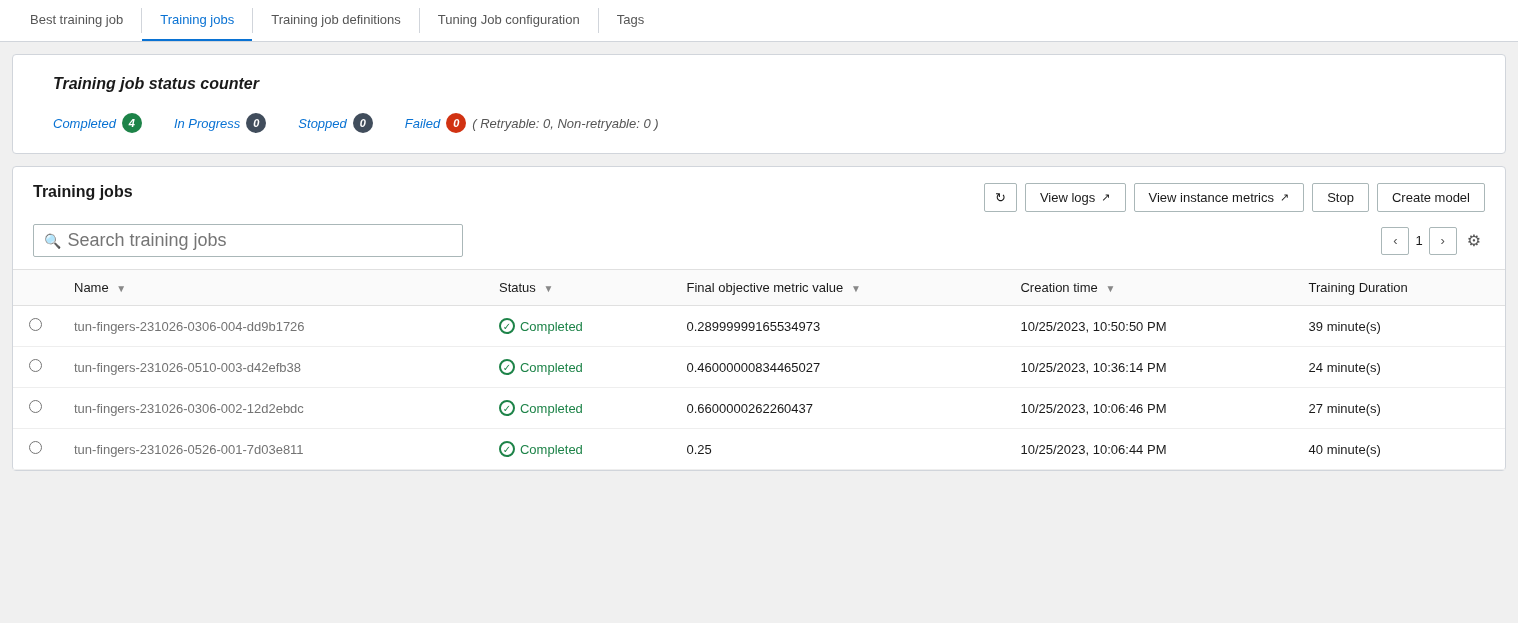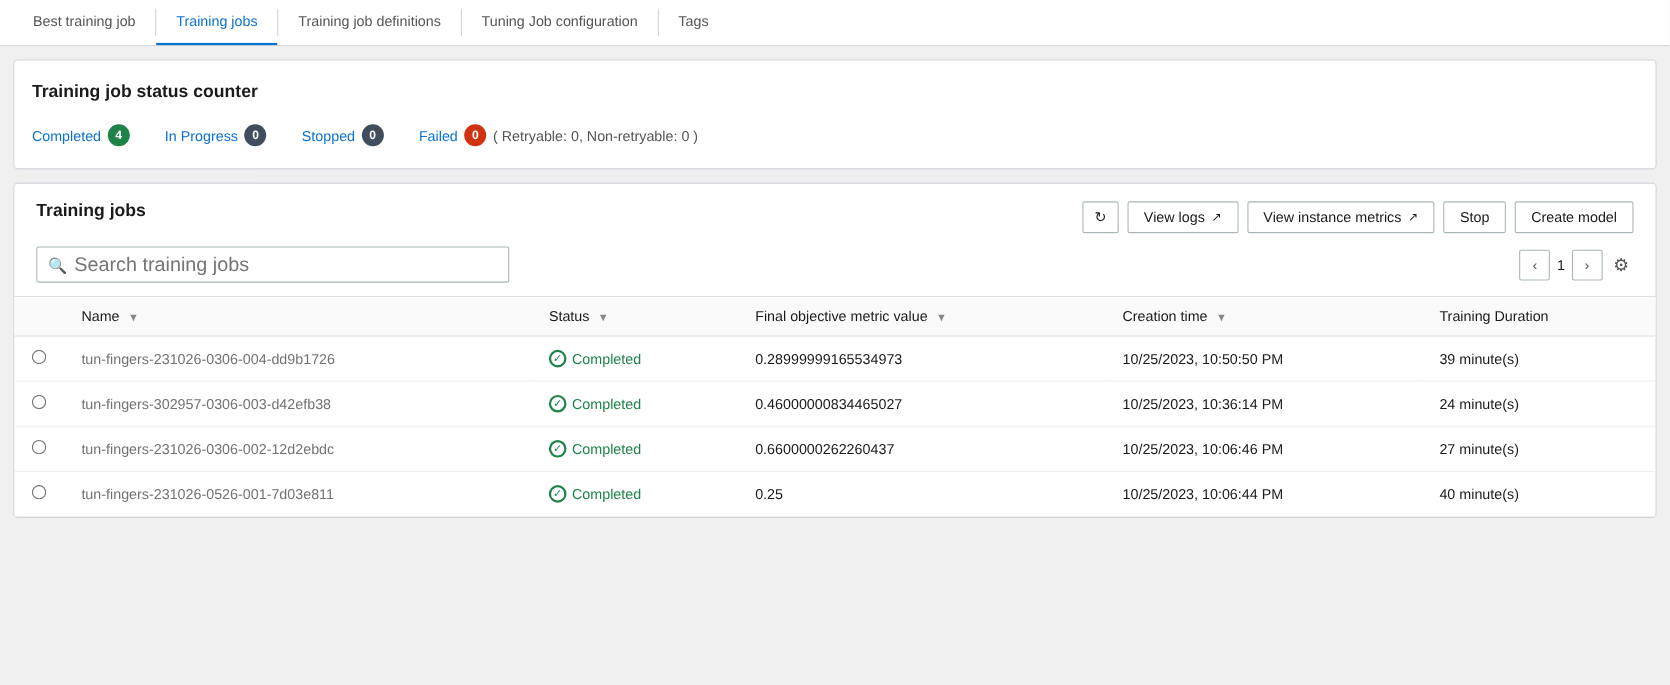"Training job status counter" .section { font-style: none -> italic; padding: 20px 16px -> 20px 40px }
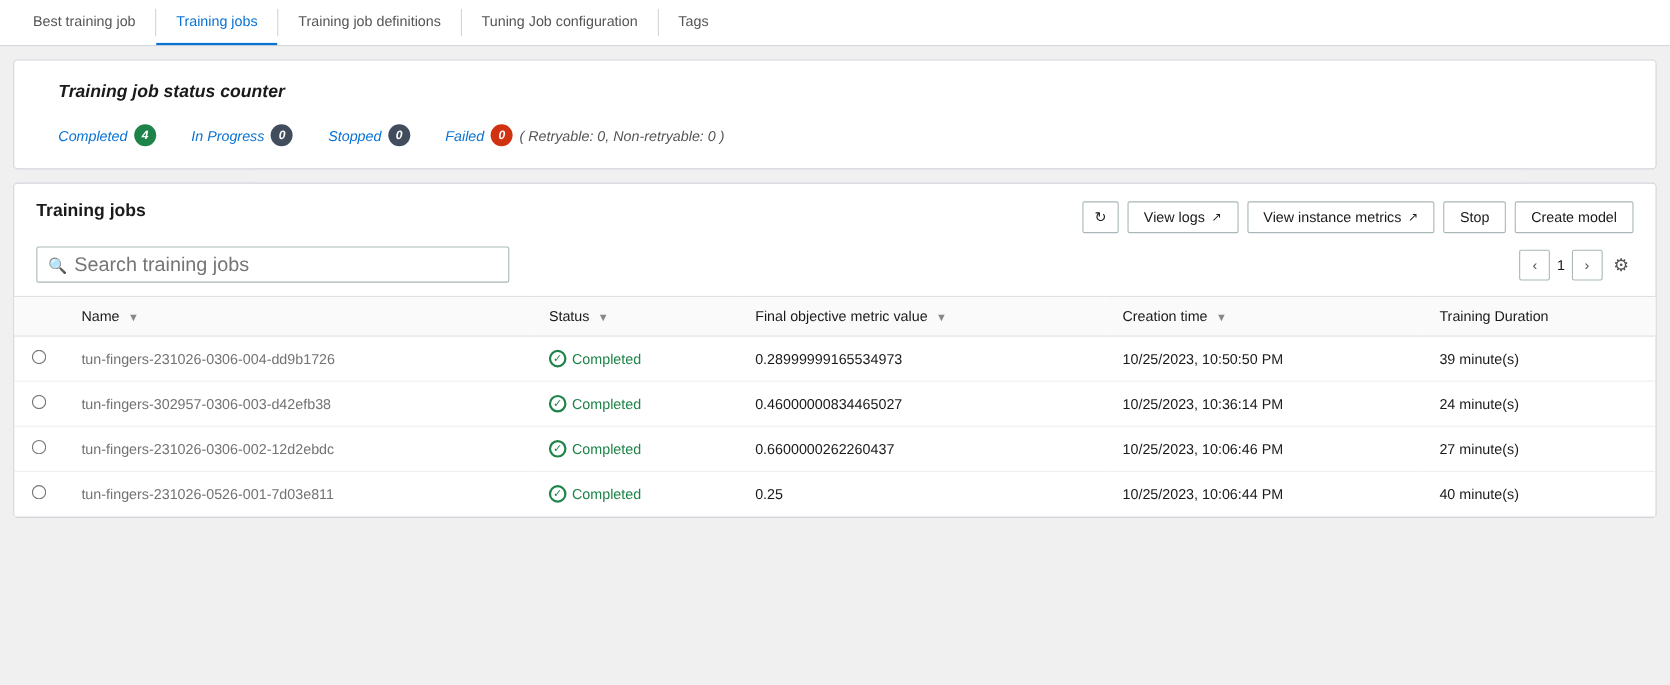"tun-fingers-302957-0306-003-d42efb38" a.td-name { text: tun-fingers-302957-0306-003-d42efb38 -> tun-fingers-231026-0510-003-d42efb38 }
